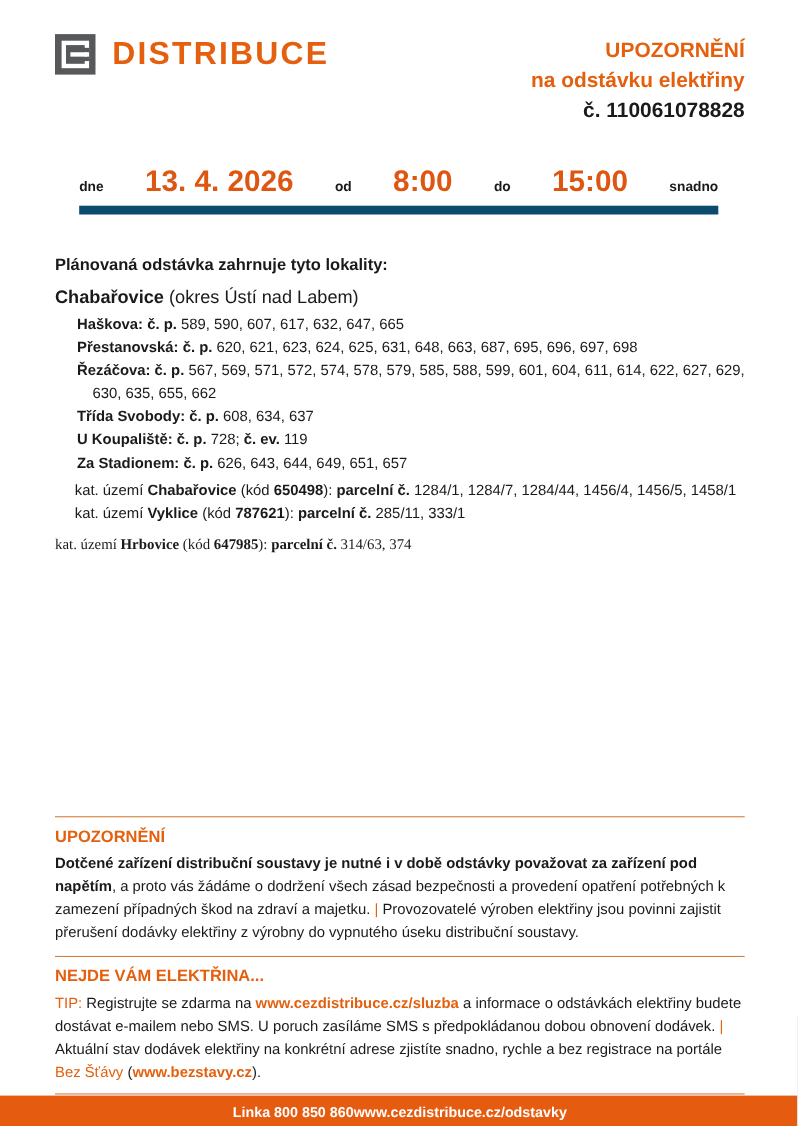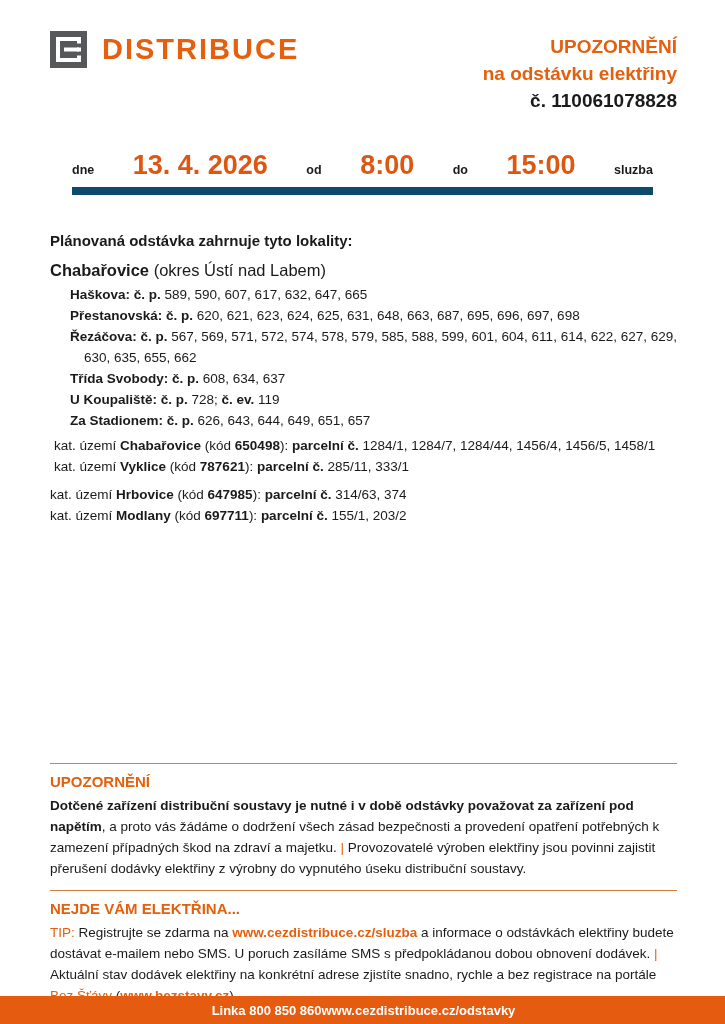"sluzba" span.sl { text: sluzba -> snadno }
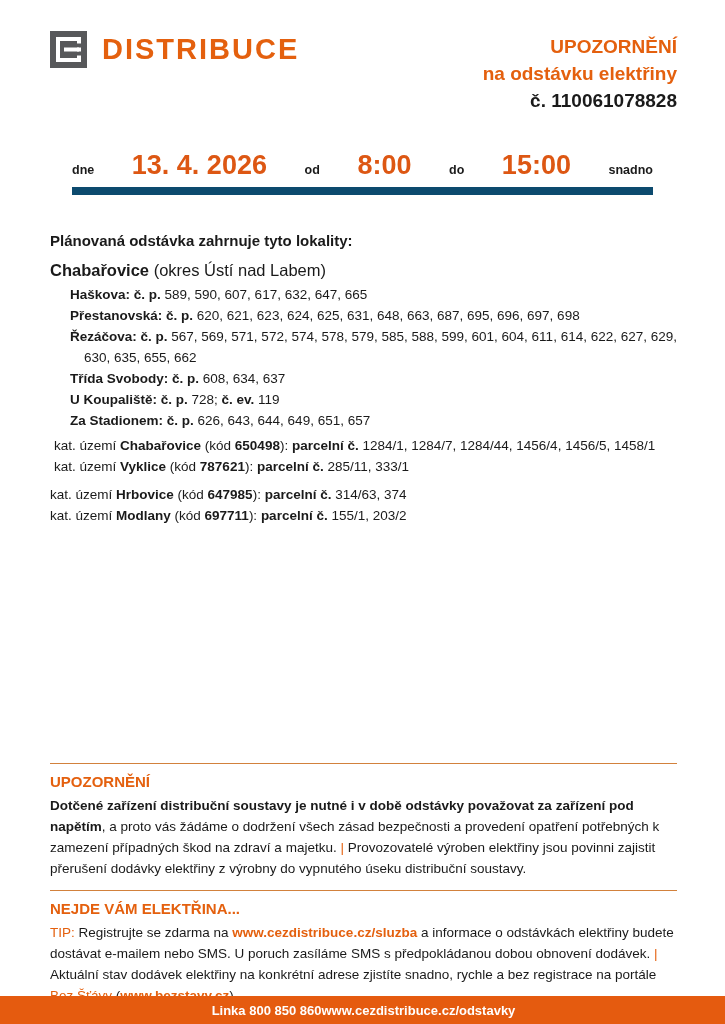"kat. území Chabařovice (kód 650498):" .kat-indented { margin-left: 4px -> 18px }
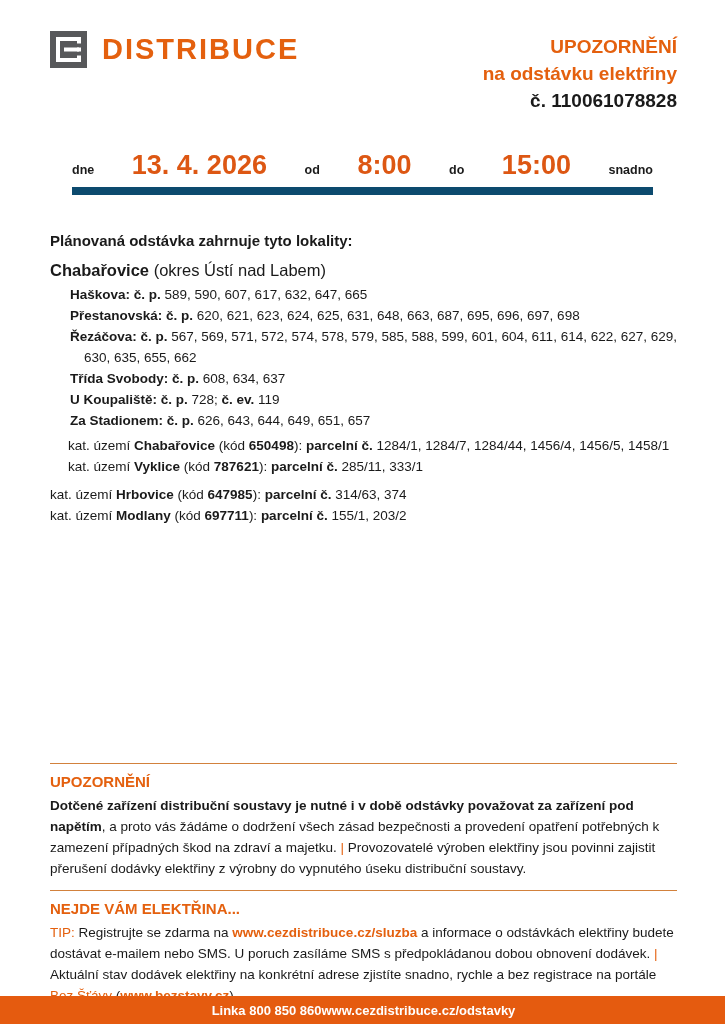"kat. území Hrbovice (kód 647985):" .kat-group-2 { font-family: none -> Liberation Serif, serif }
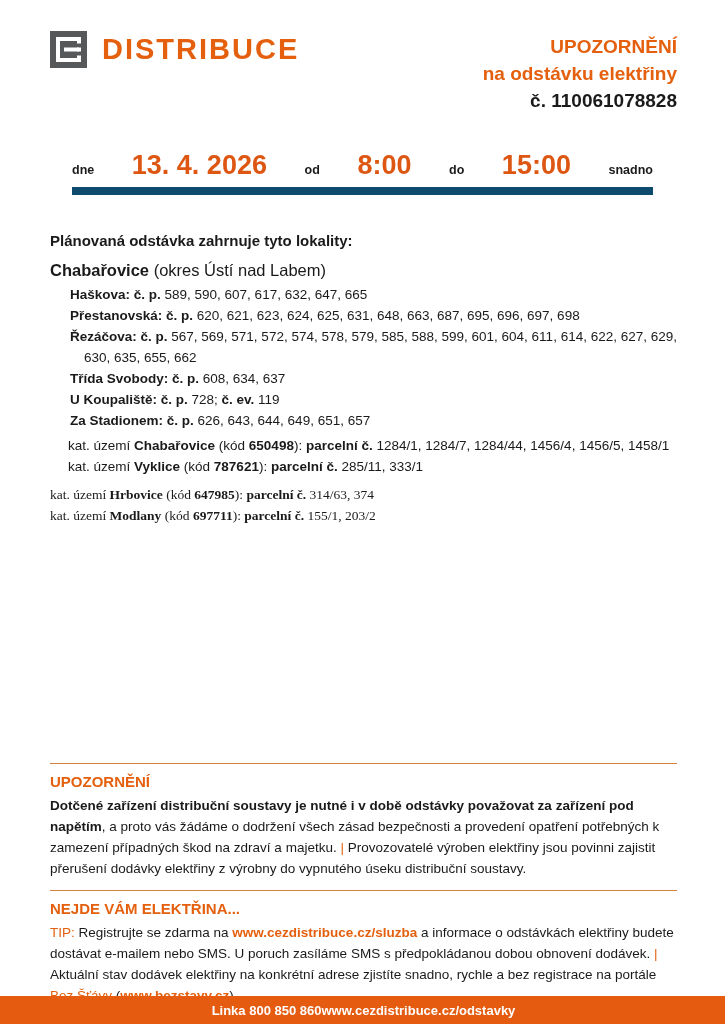"kat. území Modlany (kód 697711):" div.kat { html: <div><span>kat. území </span><b>Modlany</b><span> (kód </span><b>697711</b><span>): </span><b>parcelní č.</b><span> 155/1, 203/2</span></div> -> none }
